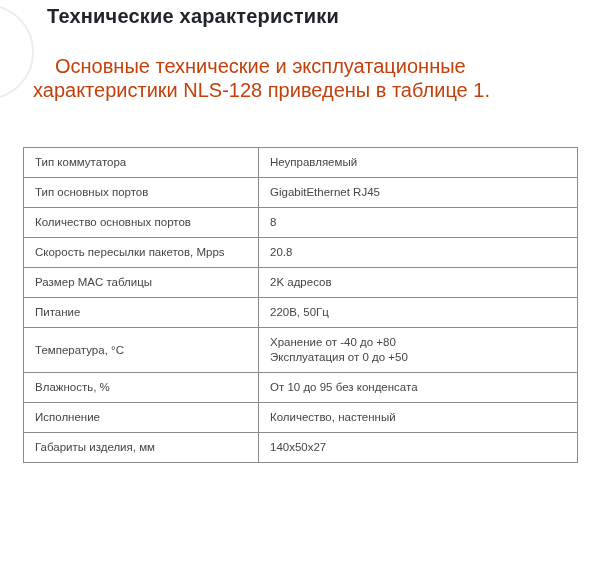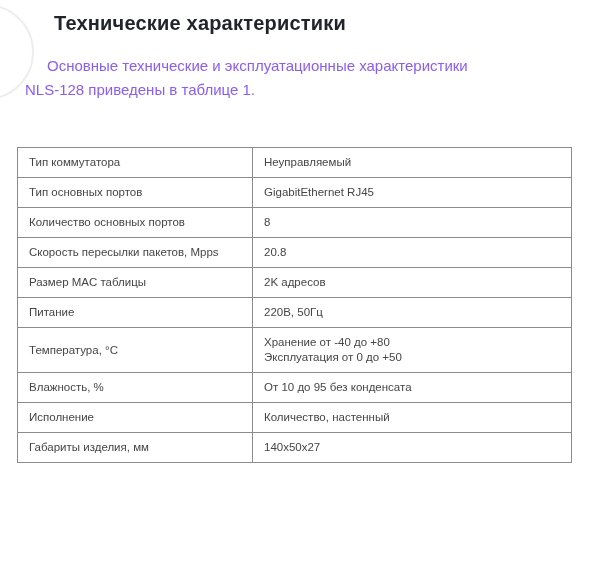"Технические характеристики" .page-title { margin: 7px -> 0 }
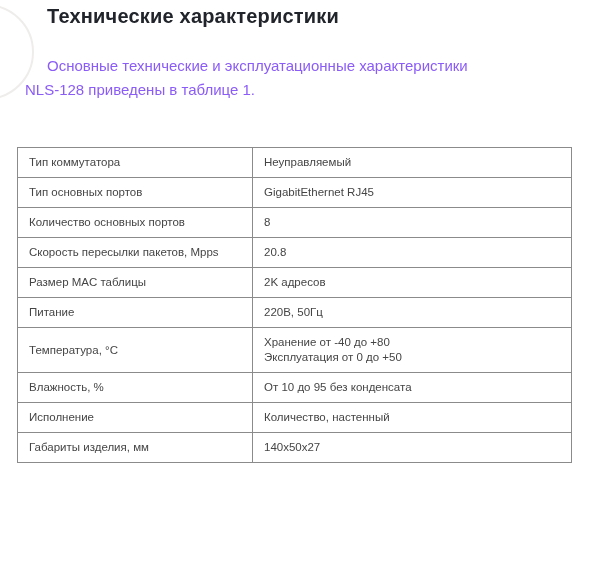"Основные технические и эксплуатационные" .intro-paragraph { color: #8b5cf6 -> #c2410c; font-size: 15px -> 20px; left: 25px -> 33px }
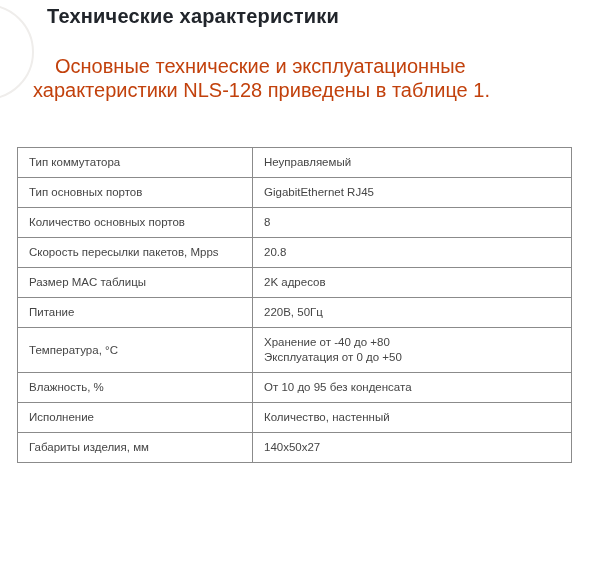"Тип коммутатора" .spec-table { left: 17px -> 23px }
